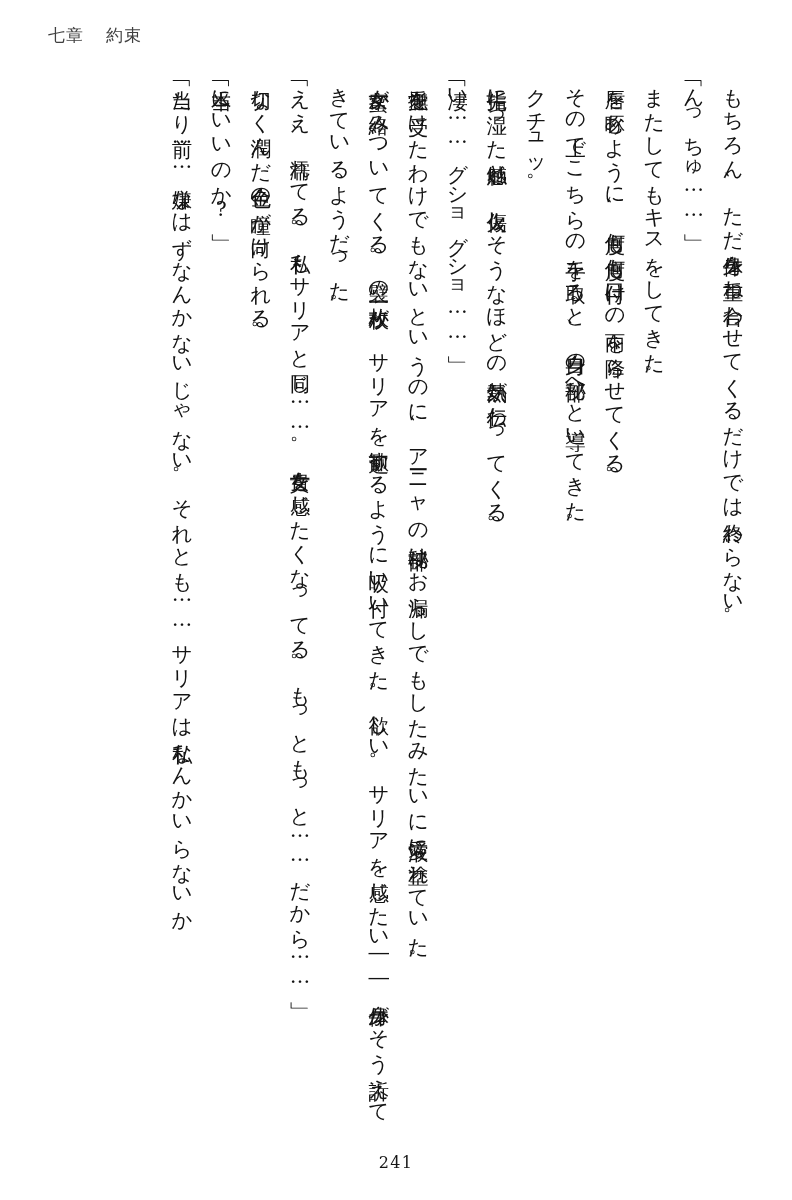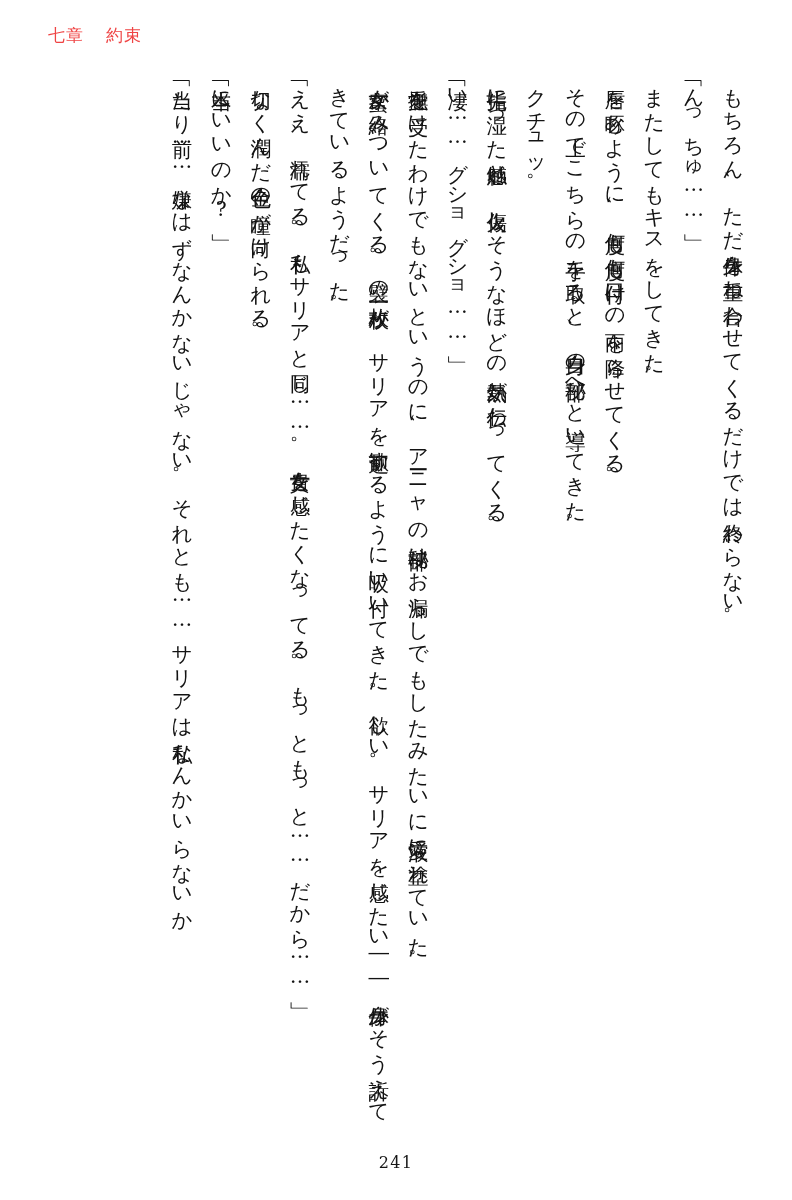"七章 約束" .header { color: #ef4444 -> #404040 }
